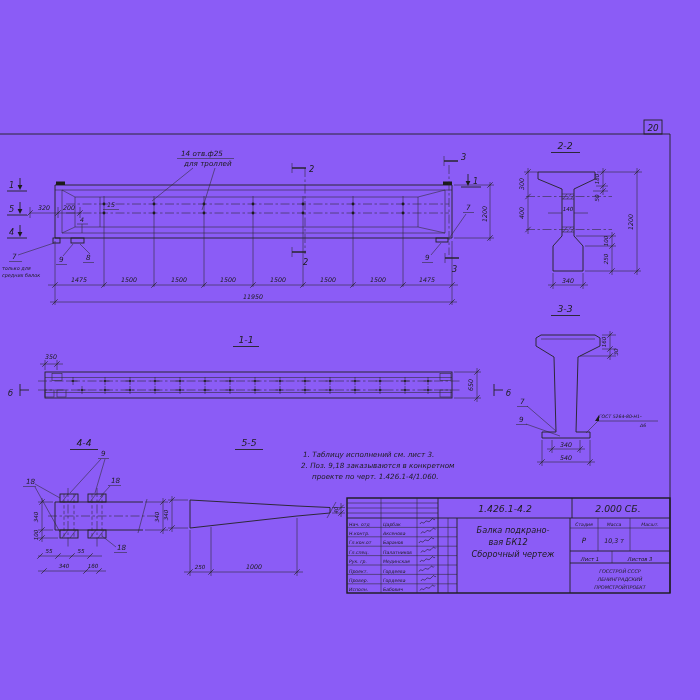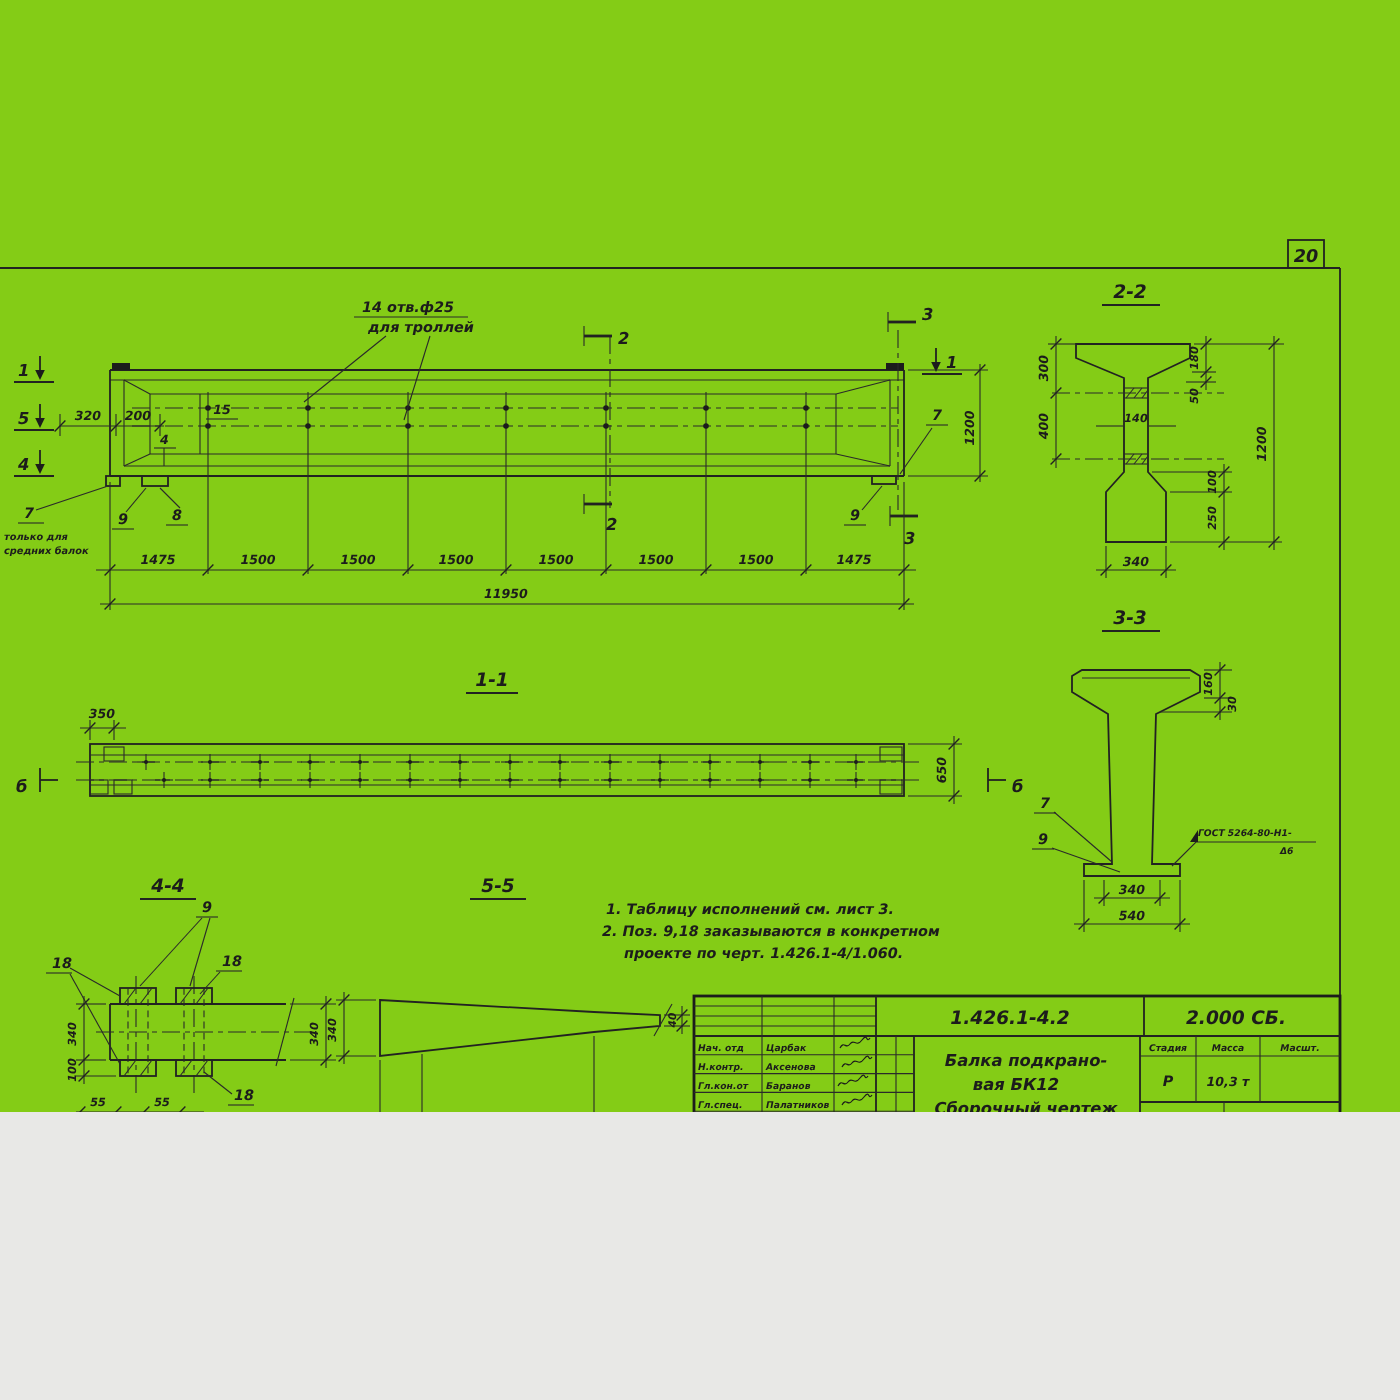"20" #sheet { background: #84cc16 -> #8b5cf6; font-weight: bold -> none; height: 556px -> 700px }
